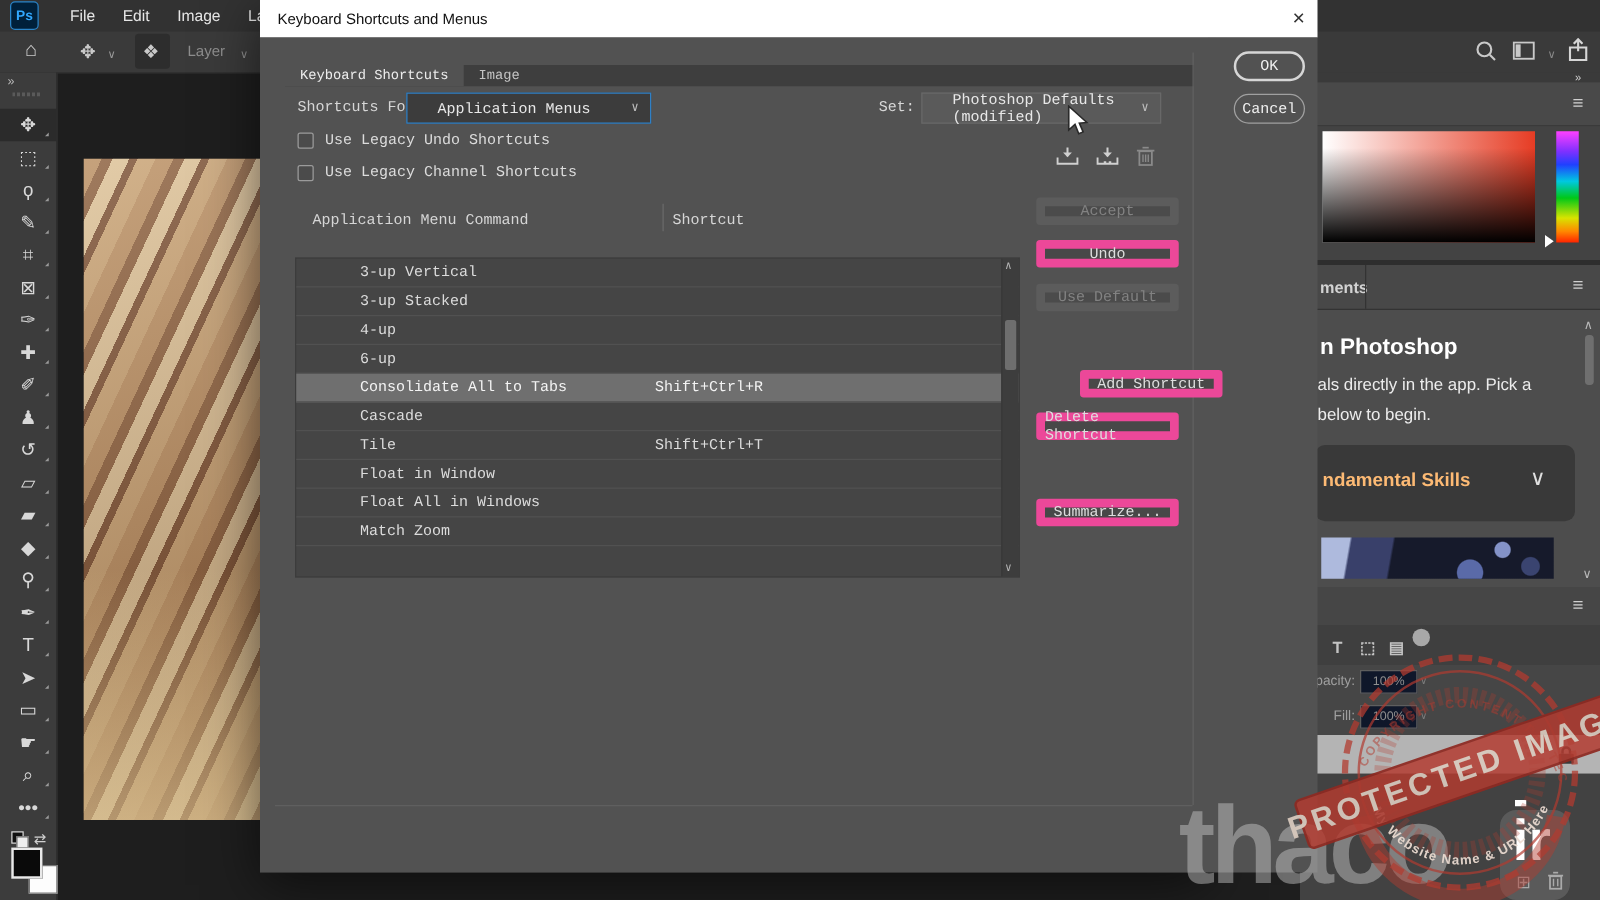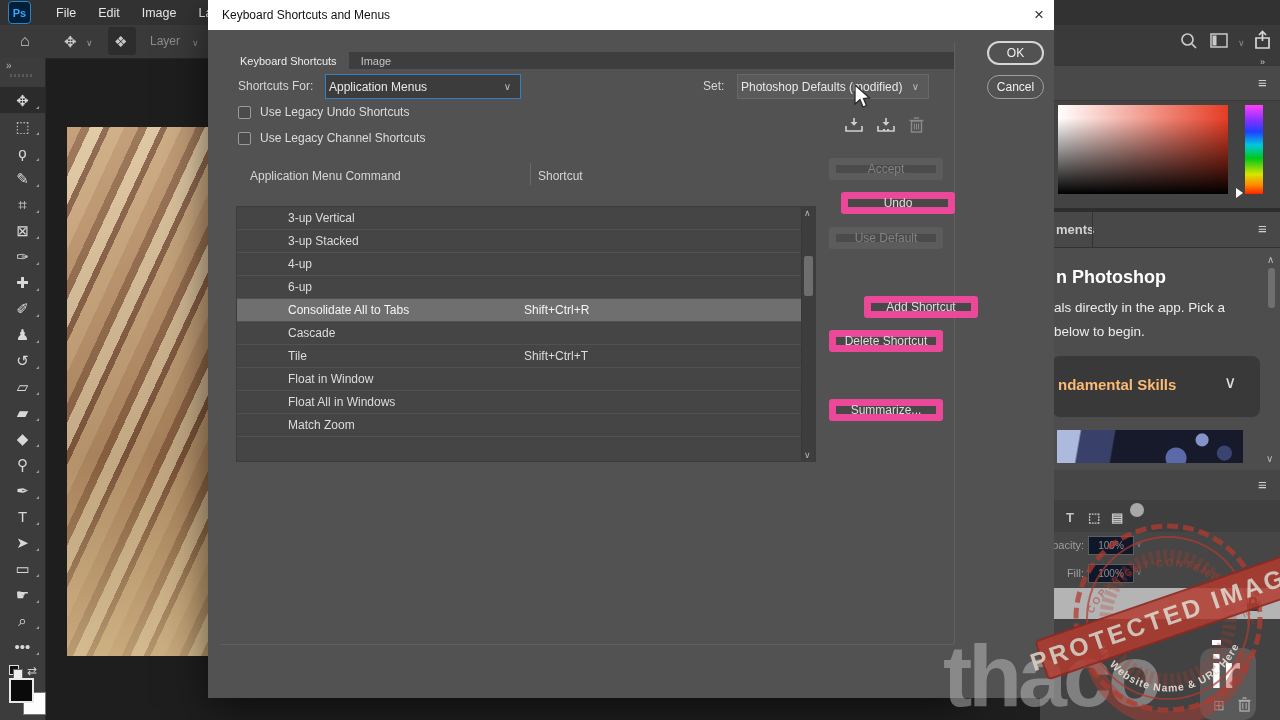"Keyboard Shortcuts" .dlg-body { font-family: none -> Liberation Mono, monospace }
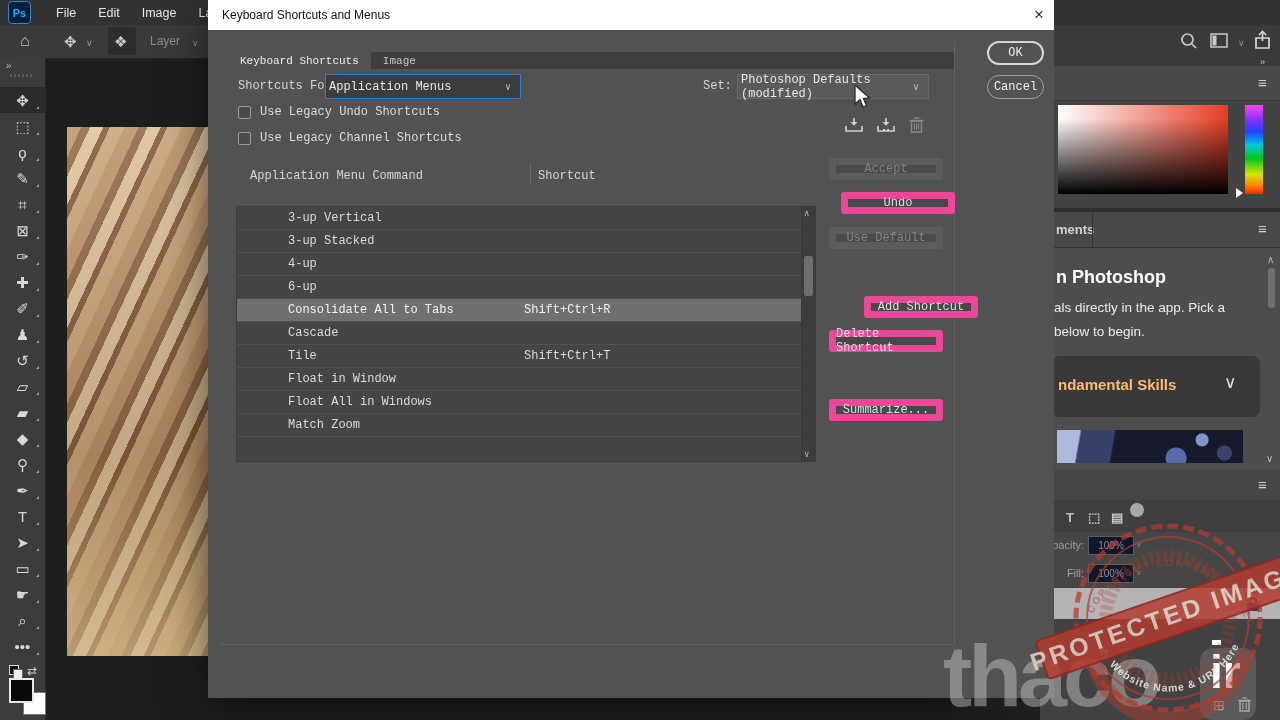"Application Menus" .select { padding-left: 3px -> 24px }
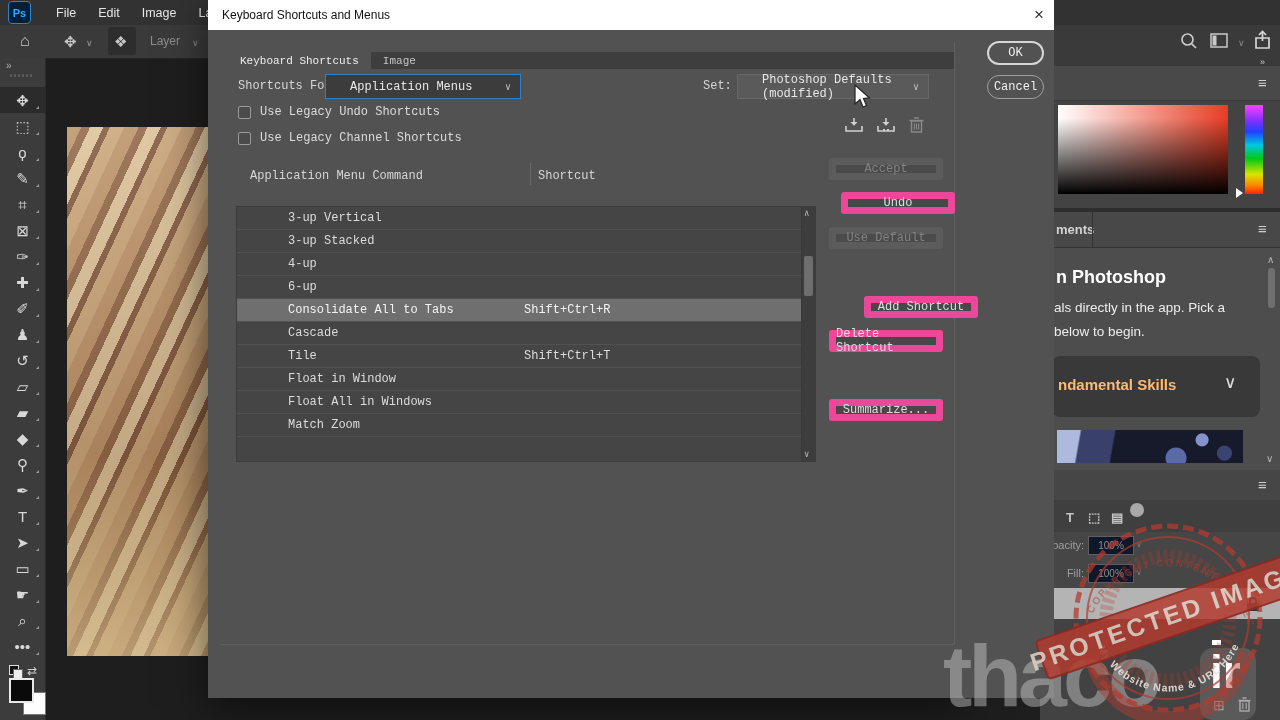"Undo" div.ps-btn { margin-left: 12px -> none }
